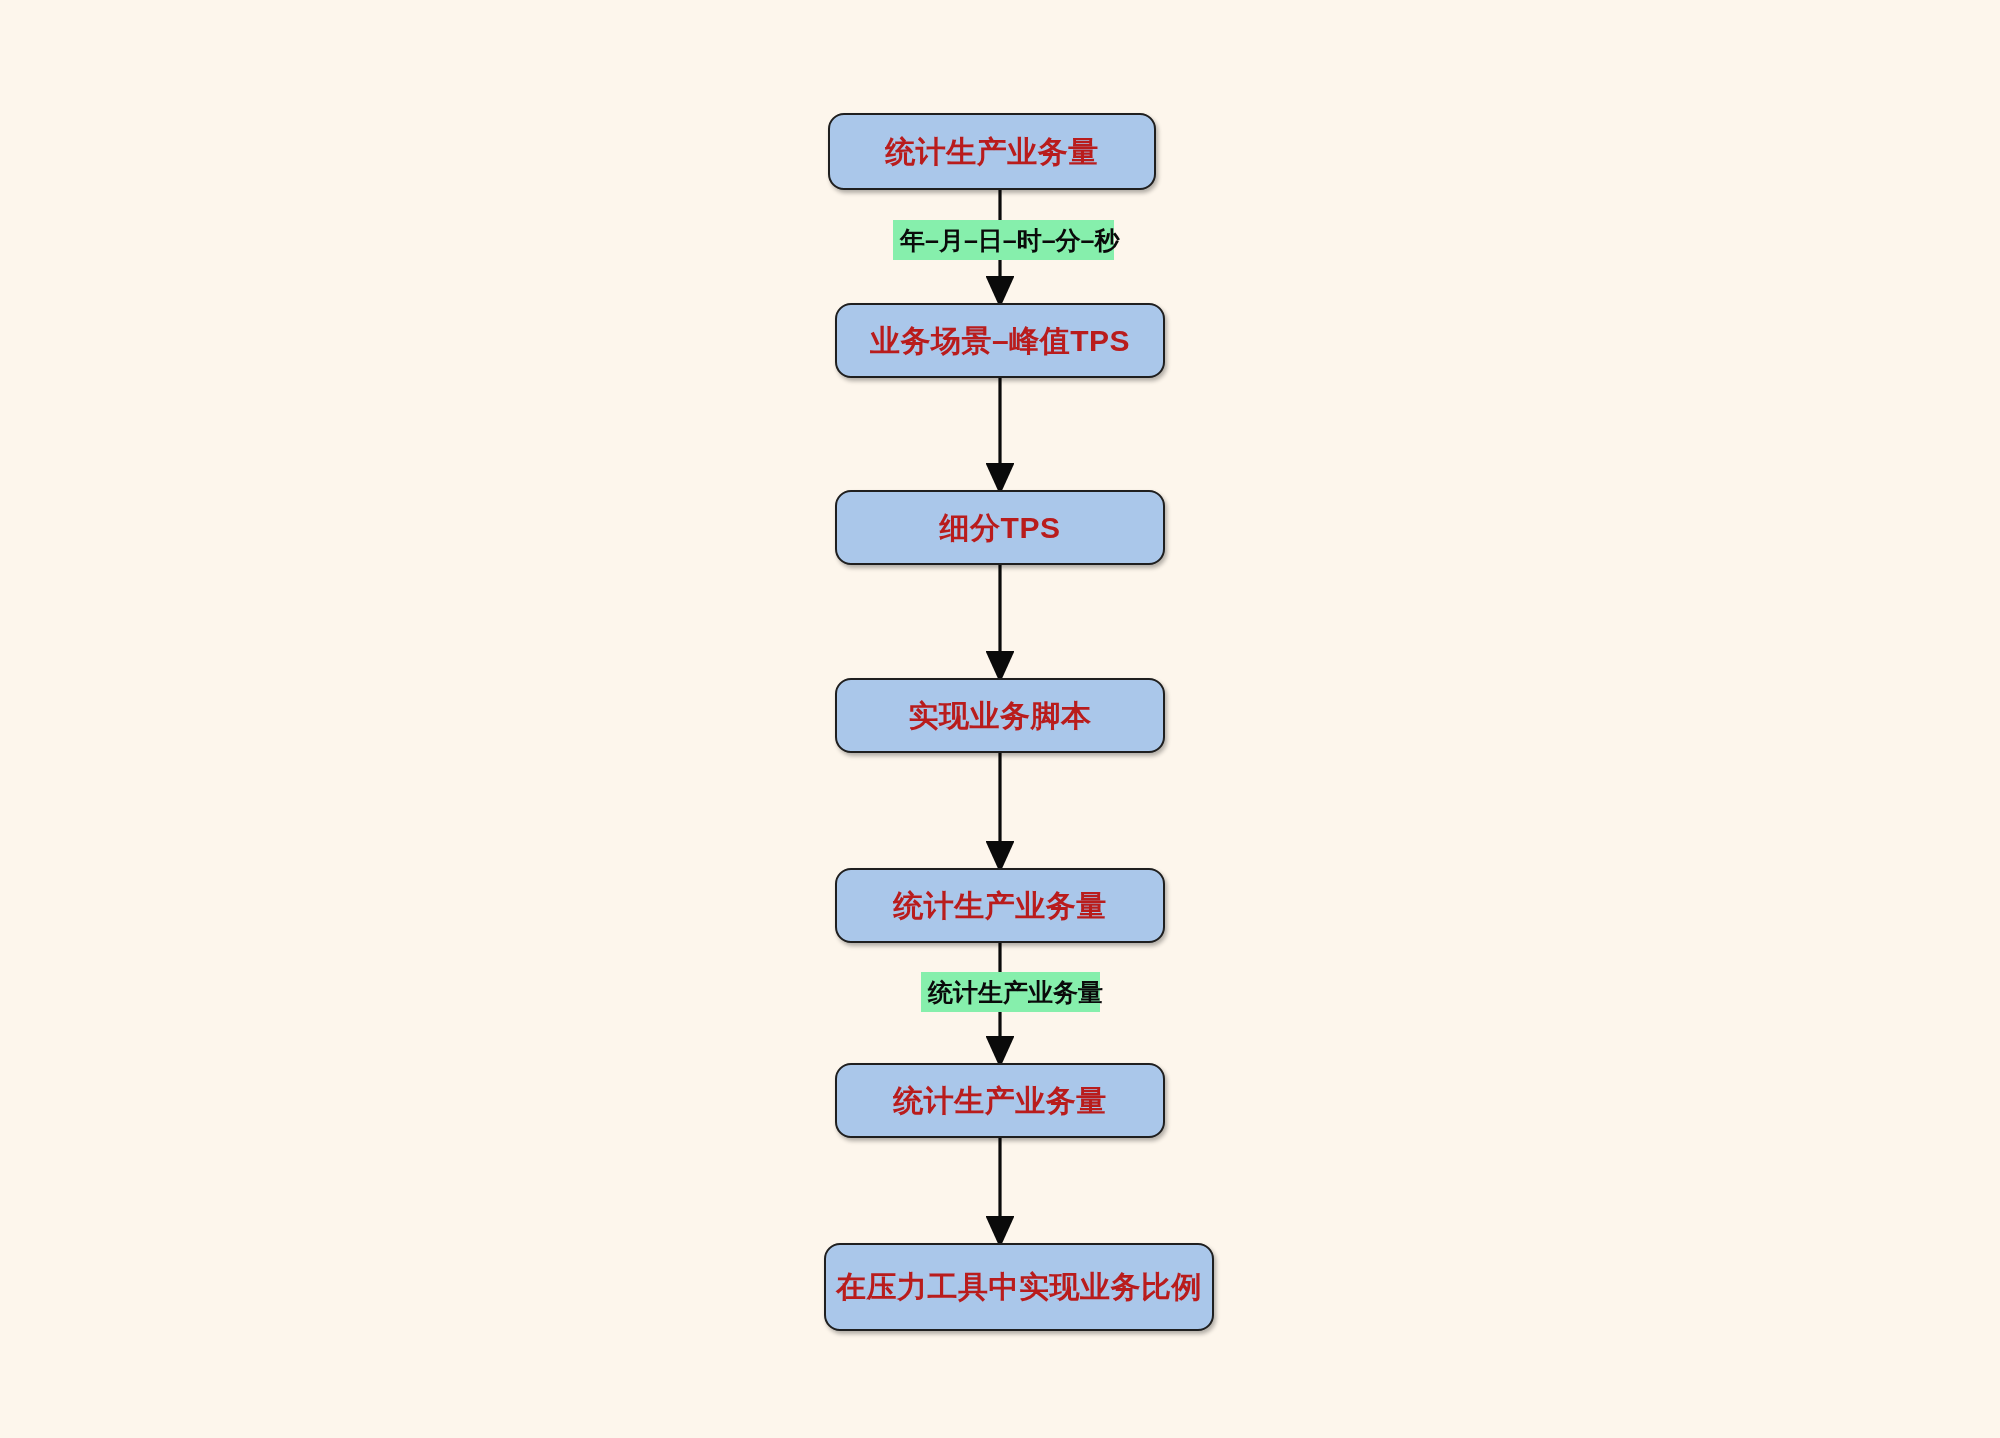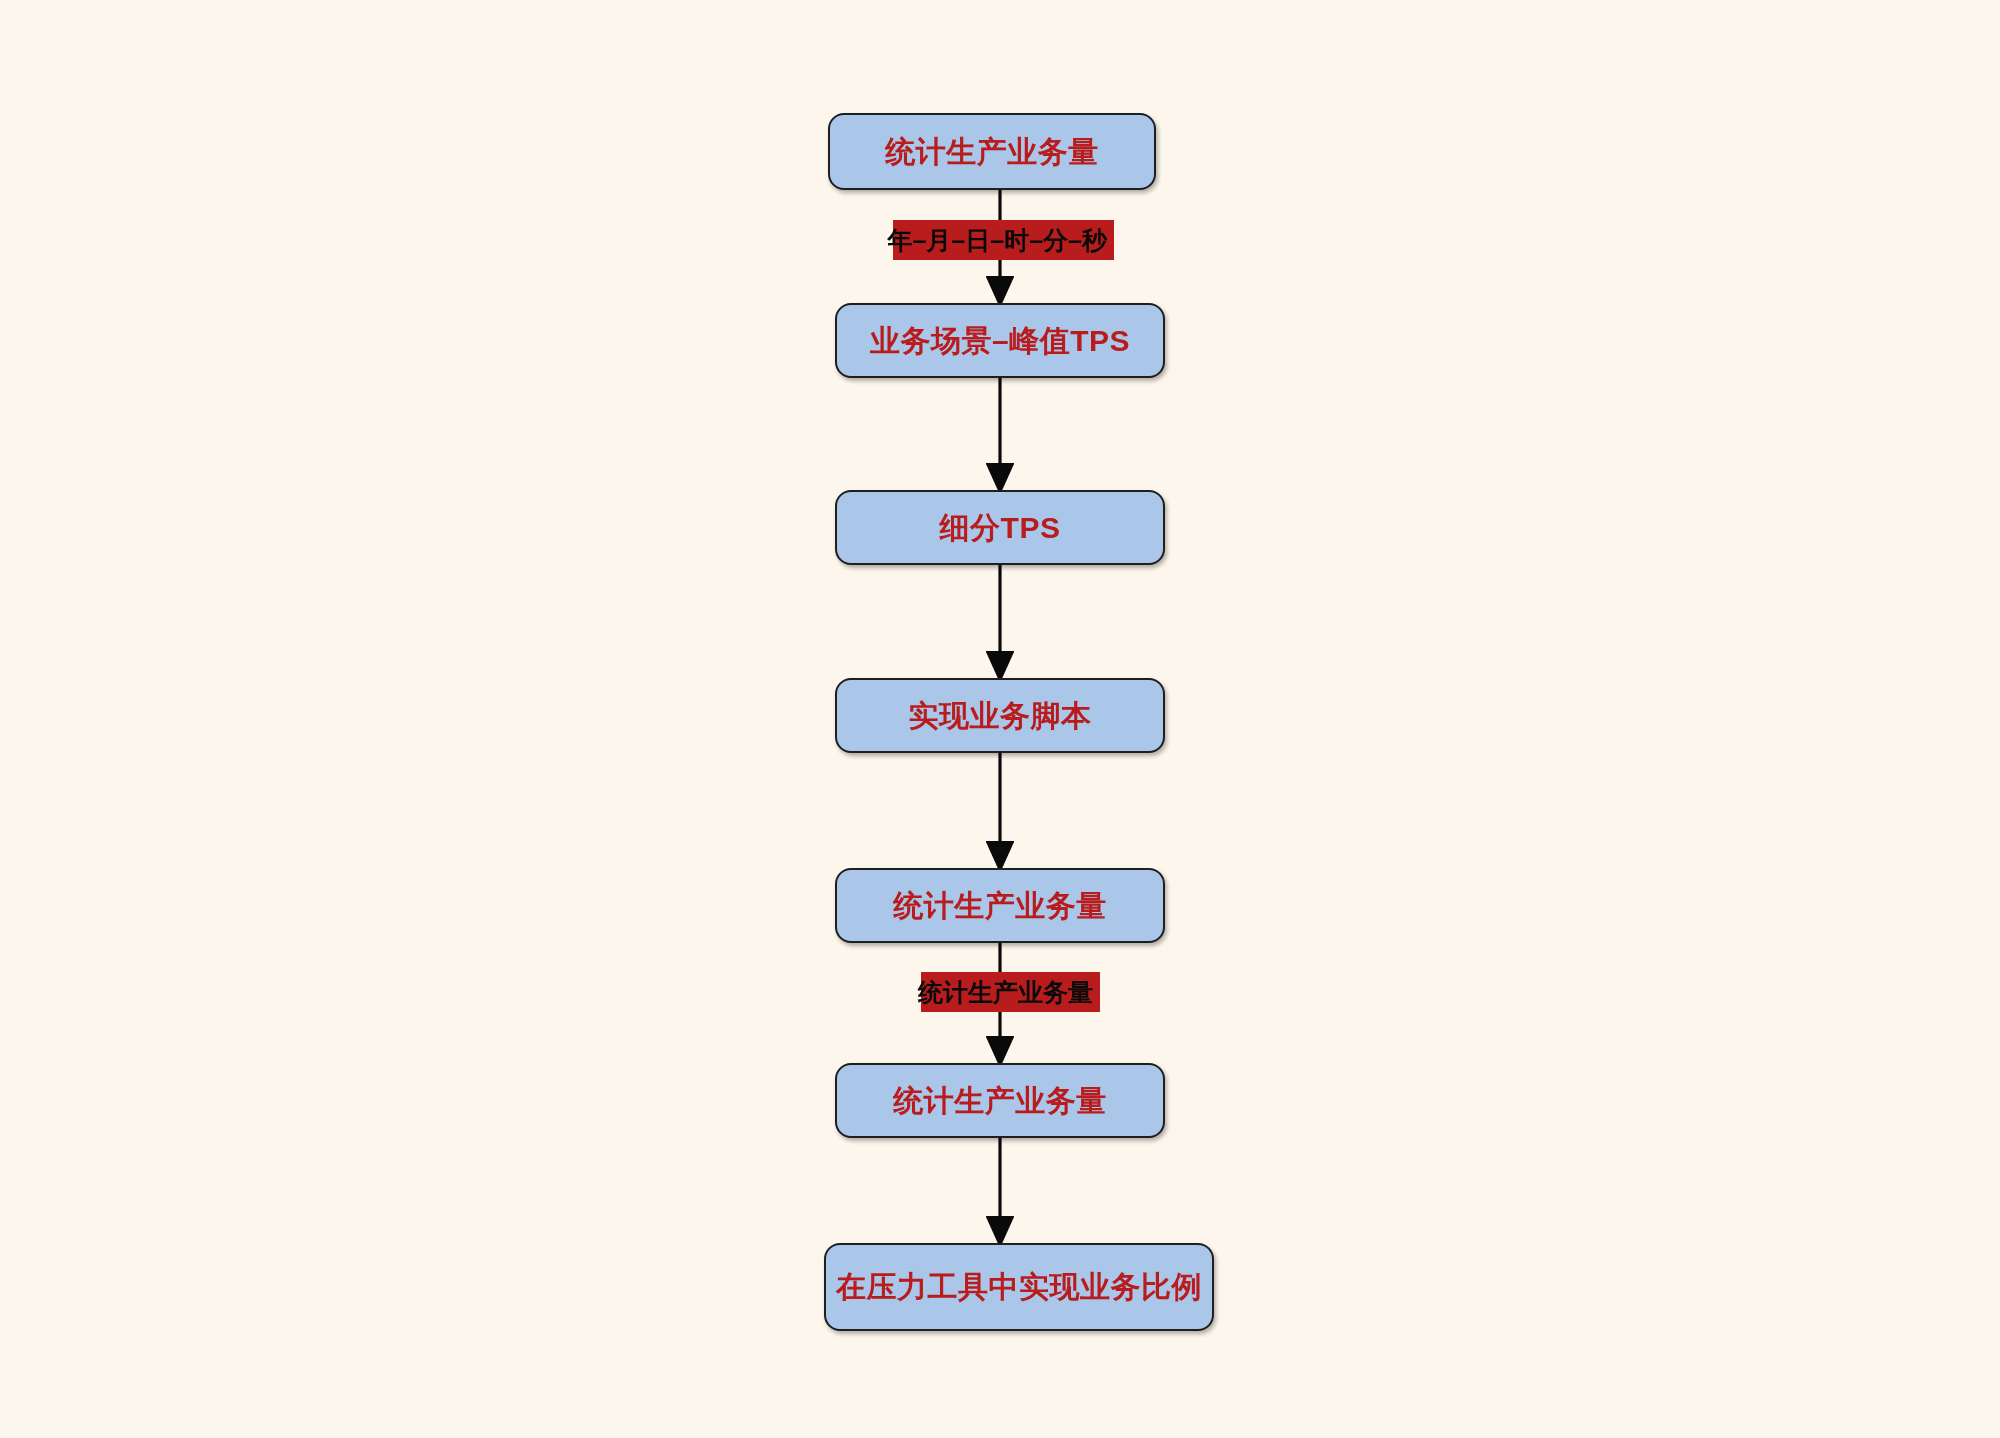"年–月–日–时–分–秒" .edge-label { background: #b91c1c -> #86efac; justify-content: flex-end -> flex-start }
